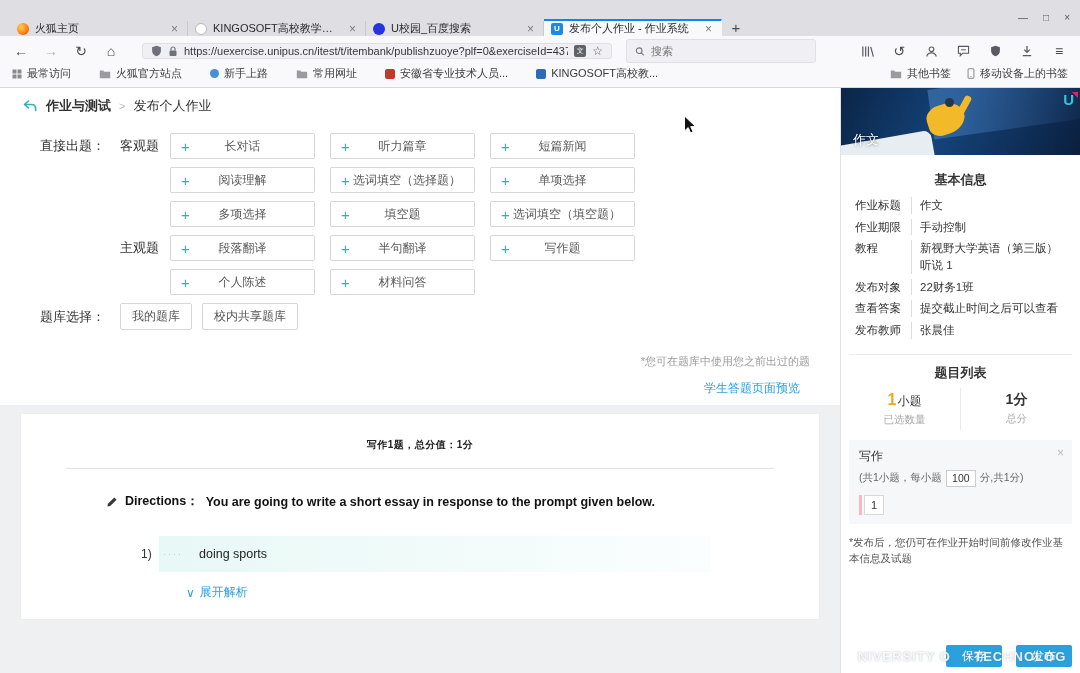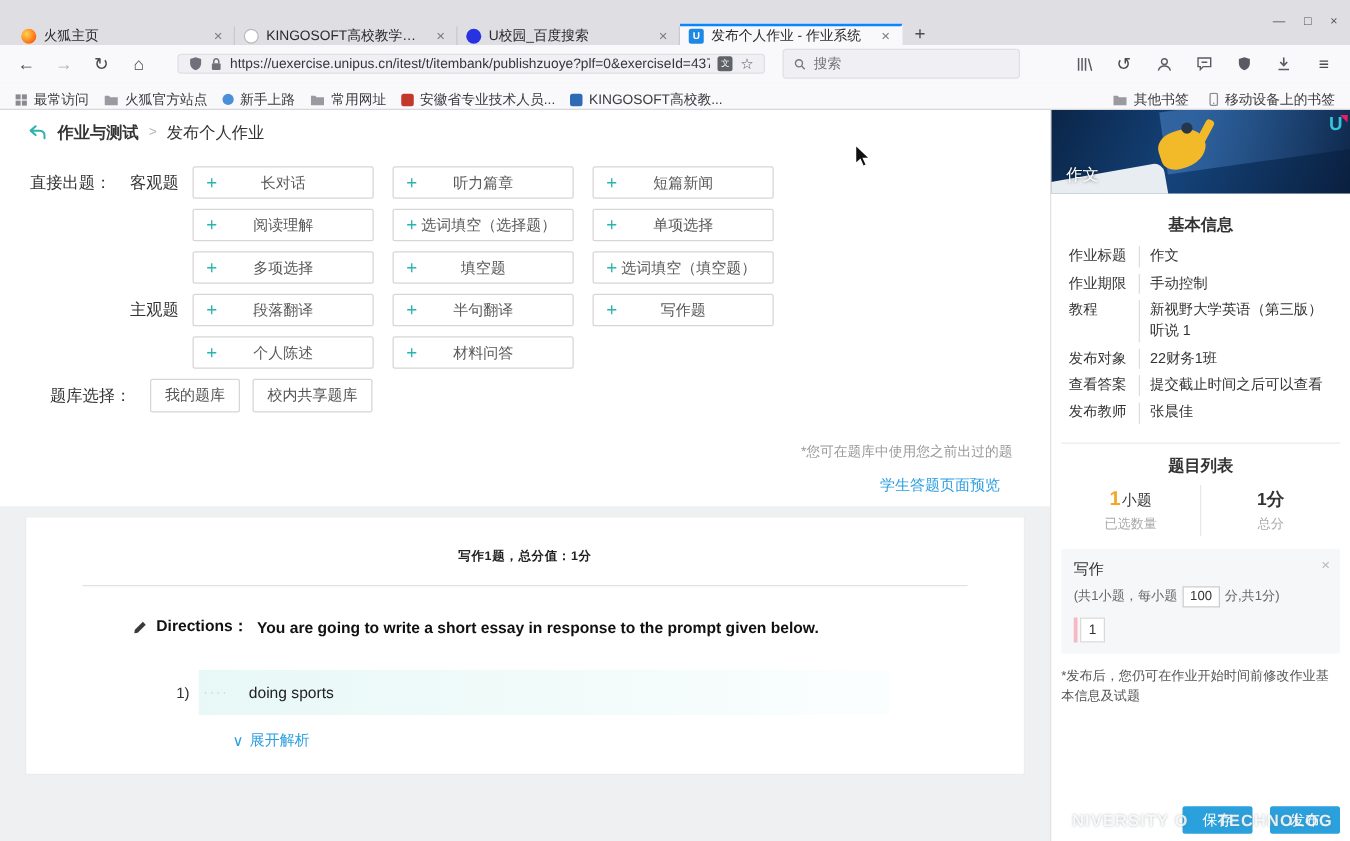"最常访问" .bookmarks { align-items: flex-end -> flex-start; gap: 12px -> 28px }
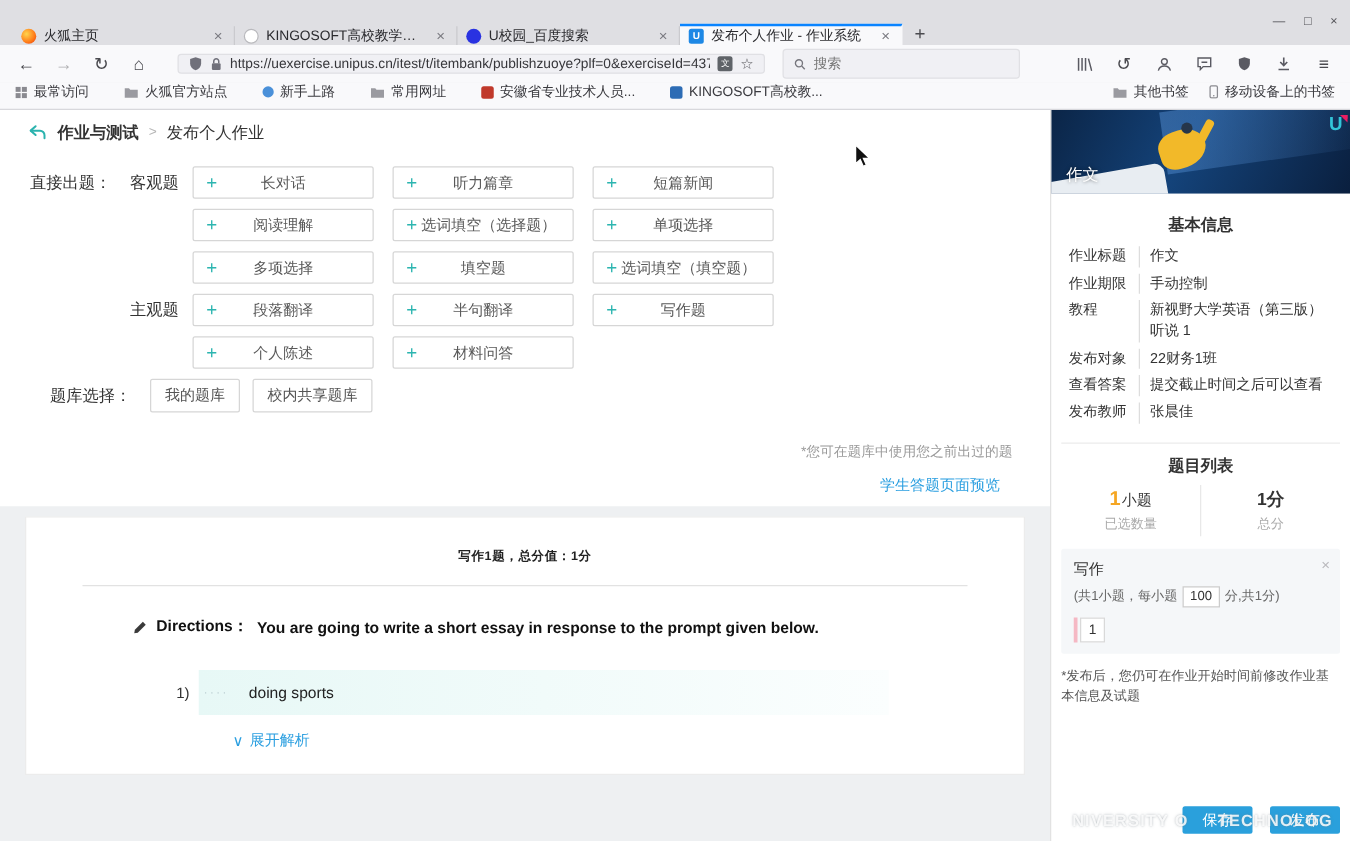"直接出题：" .form { padding-left: 24px -> 40px }
